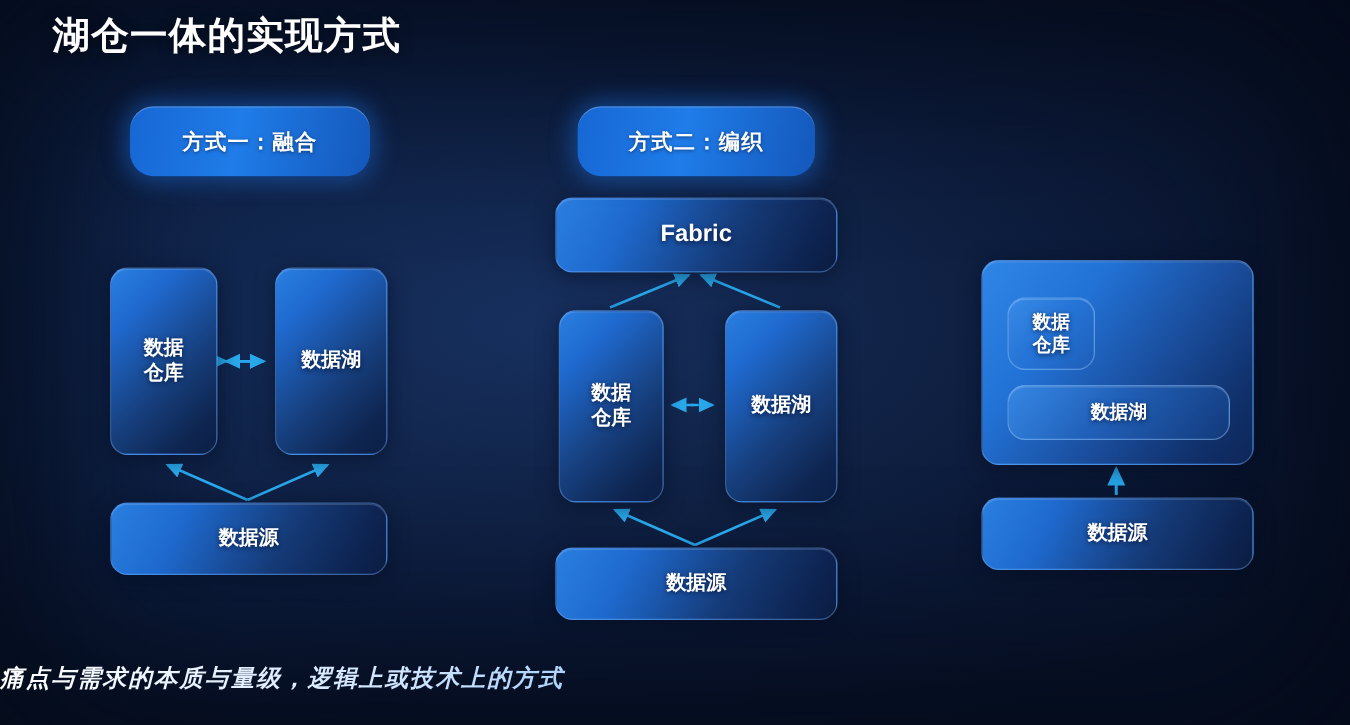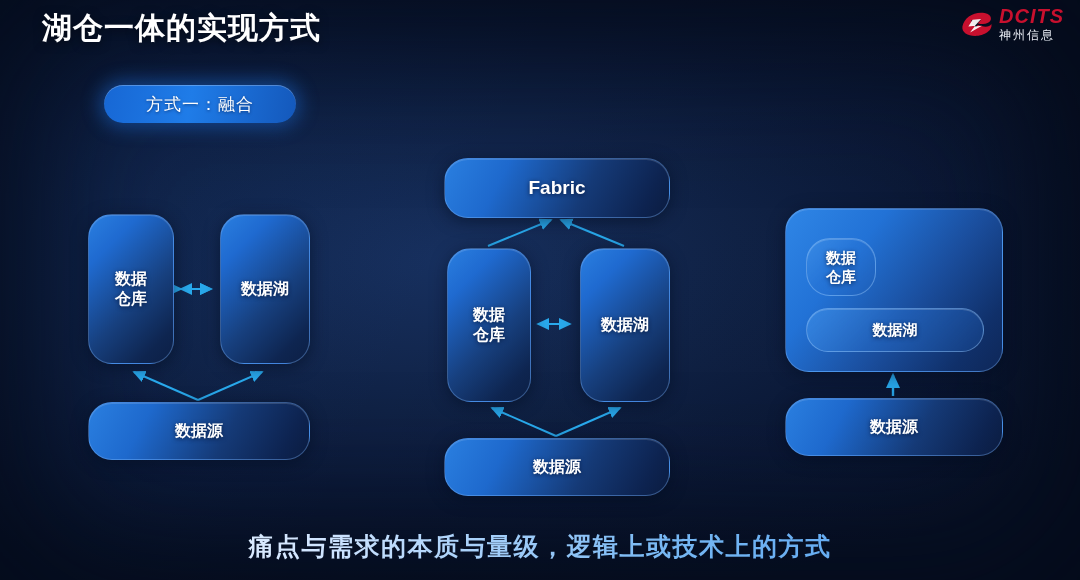"DCITS" div.logo { html: <div> <svg> <path></path> <path></path> </svg> <div> <span>DCITS</span> <span>神州信息</span> </div> </div> -> none }
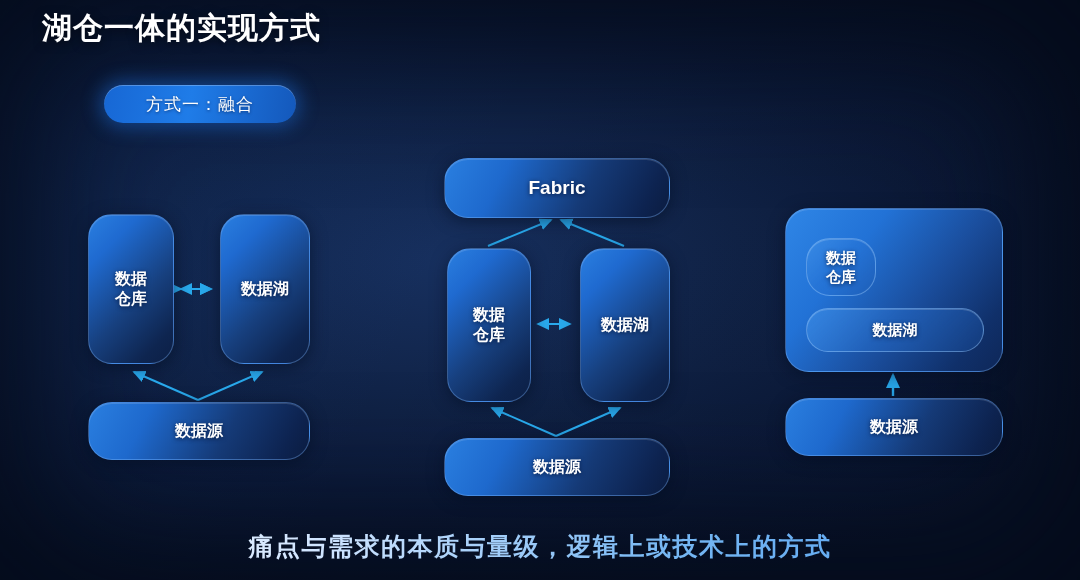"方式一：融合" .pill { font-weight: normal -> bold; height: 38px -> 56px }
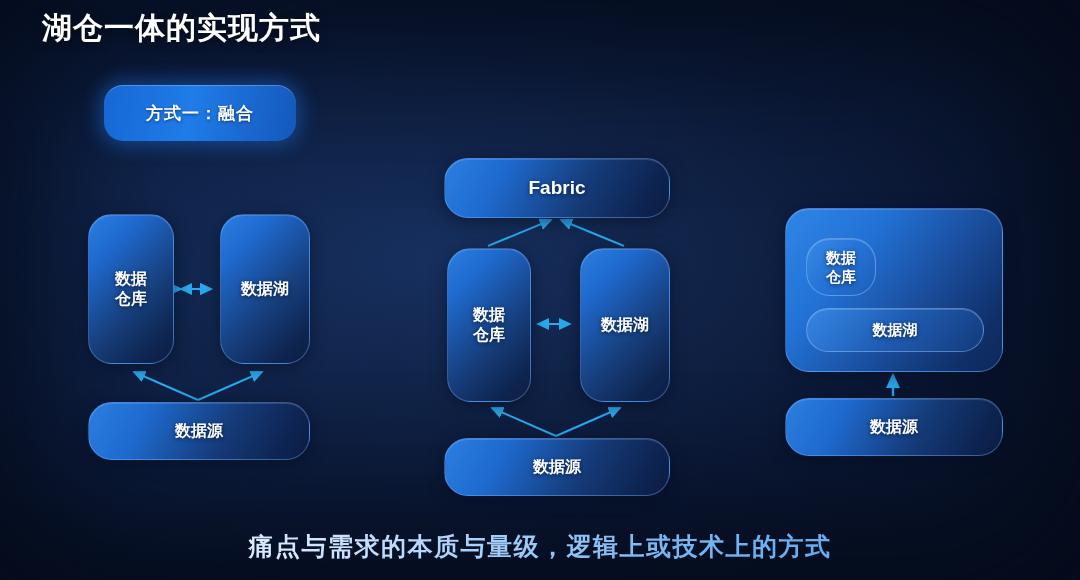"方式二：编织" div.pill { html: none -> <div>方式二：编织</div> }
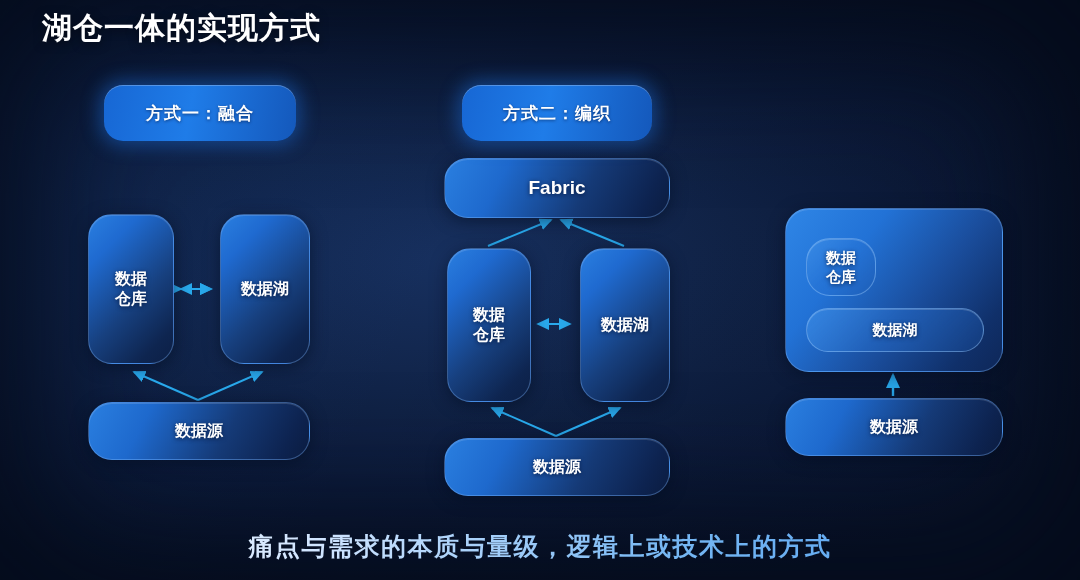"Fabric" .box { border-radius: 24px -> 14px }
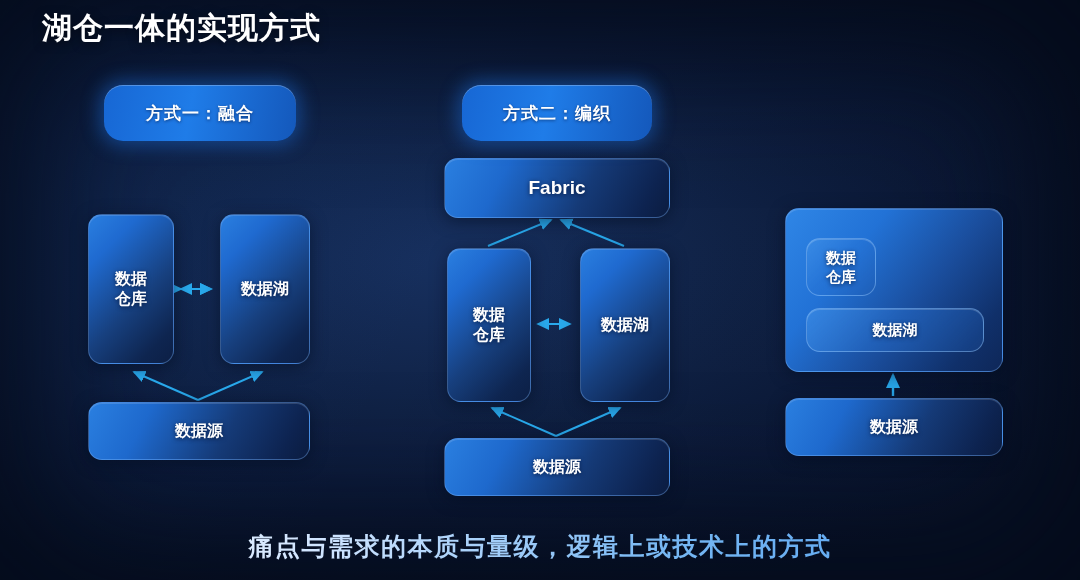"痛点与需求的本质与量级，逻辑上或技术上的方式" .footer { font-size: 25px -> 19px; font-style: none -> italic; text-align: center -> none }
